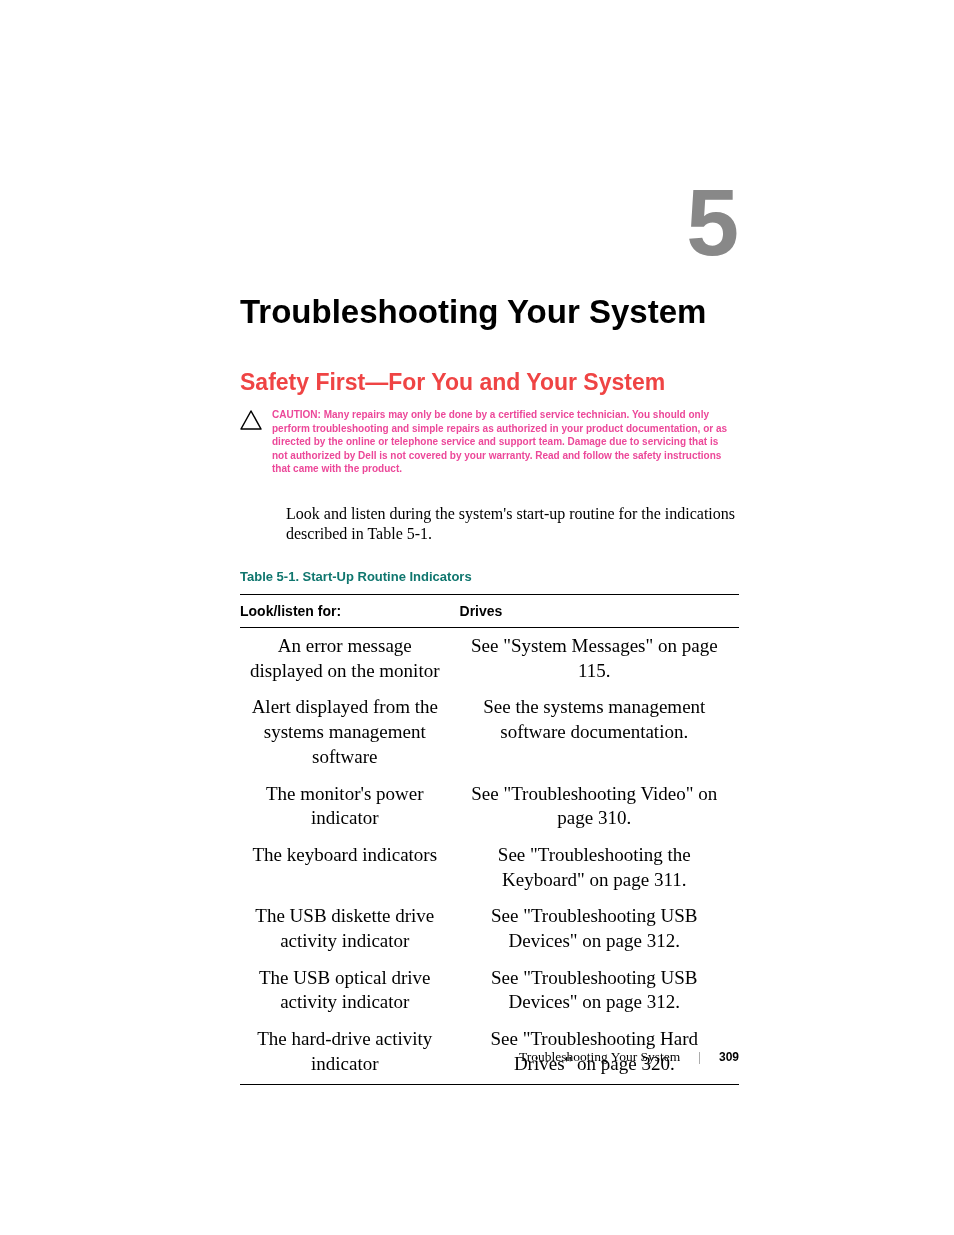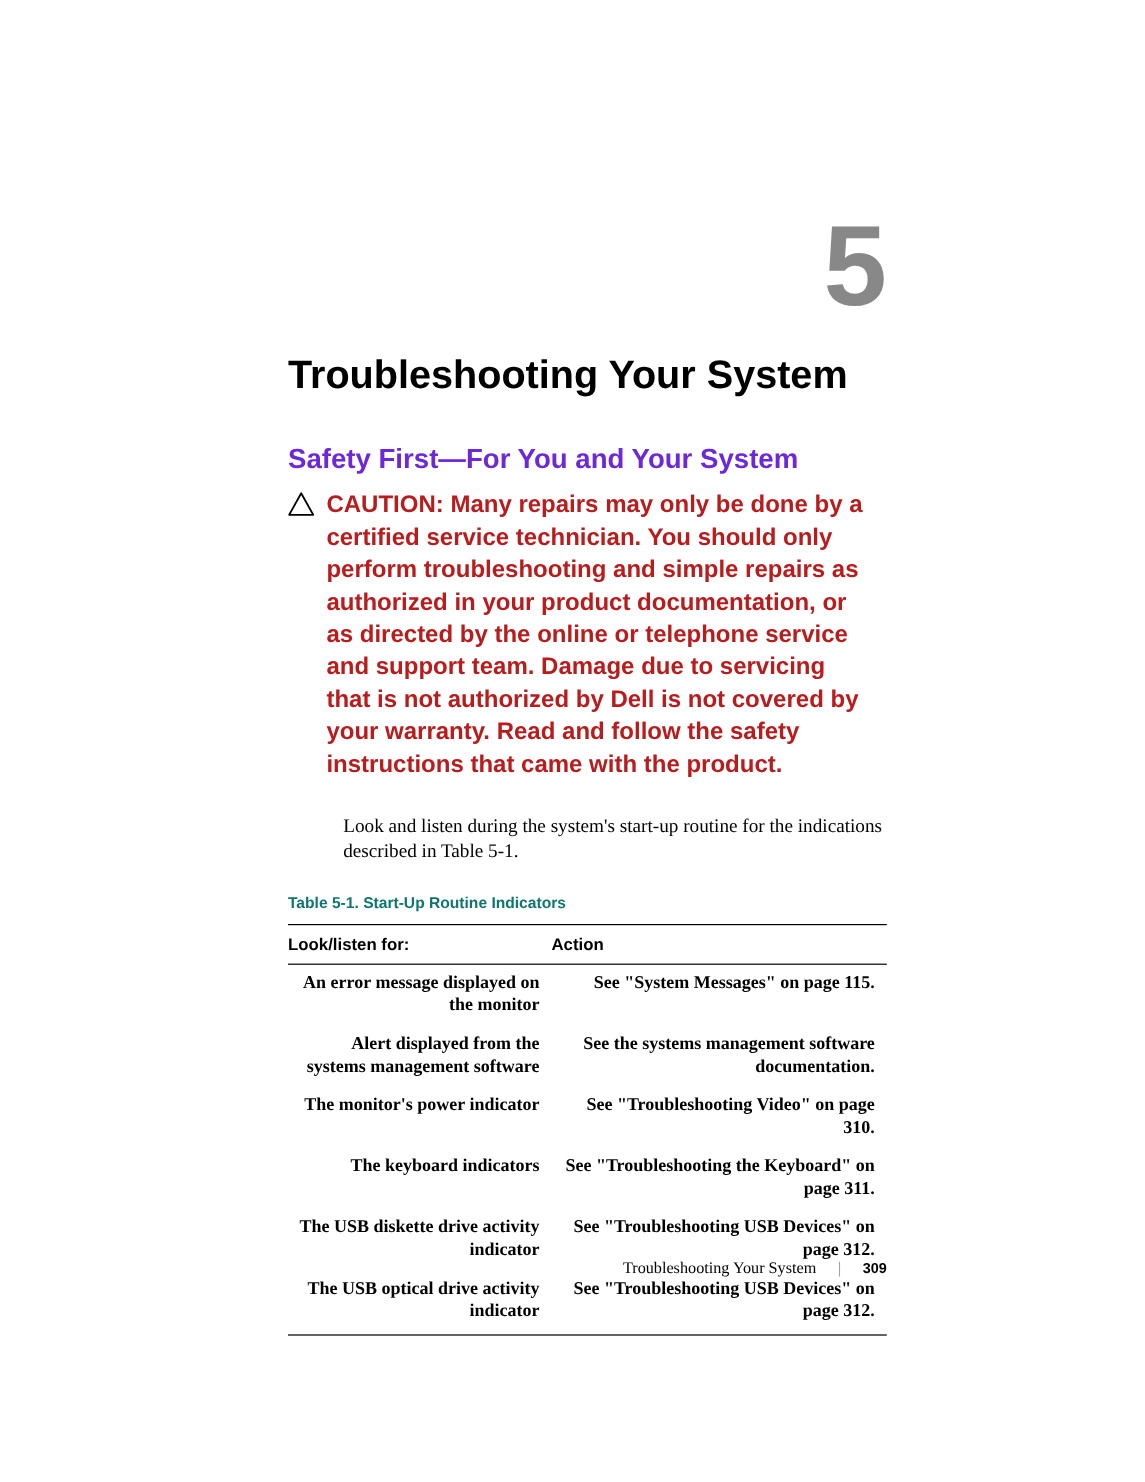"Safety First—For You and Your" .section-title { color: #6d28d9 -> #ef4444 }
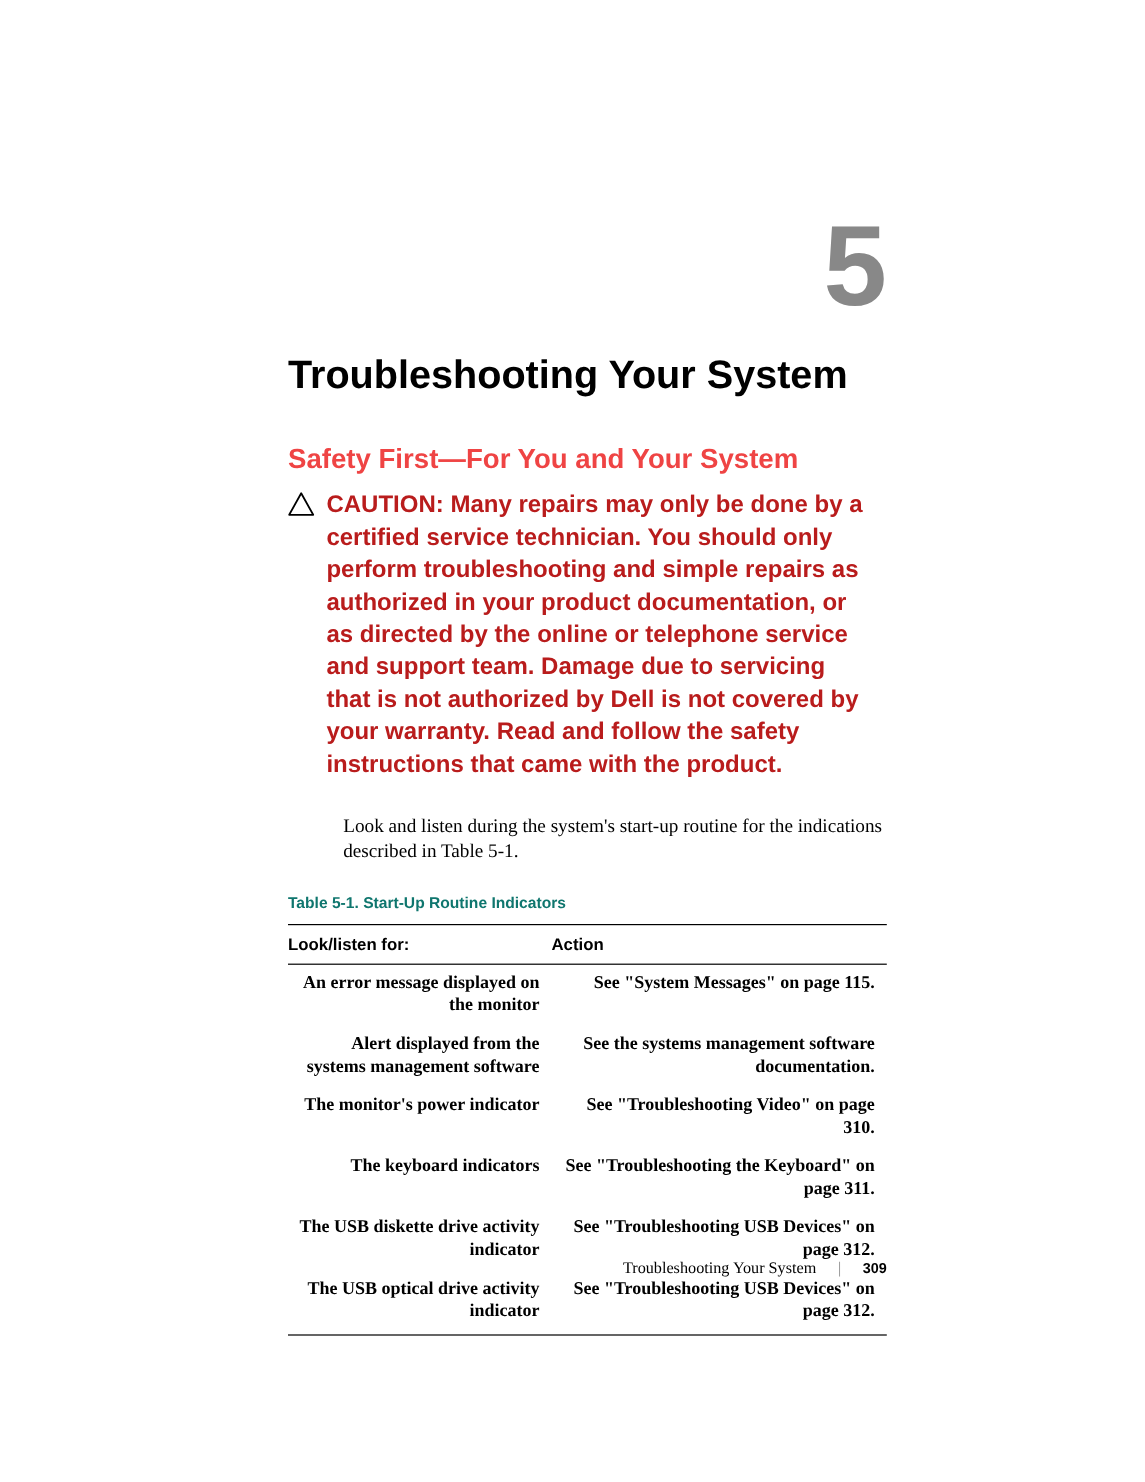"CAUTION: Many repairs may only" .caution-text { color: #b91c1c -> #ec4899; font-size: 20px -> 10px }
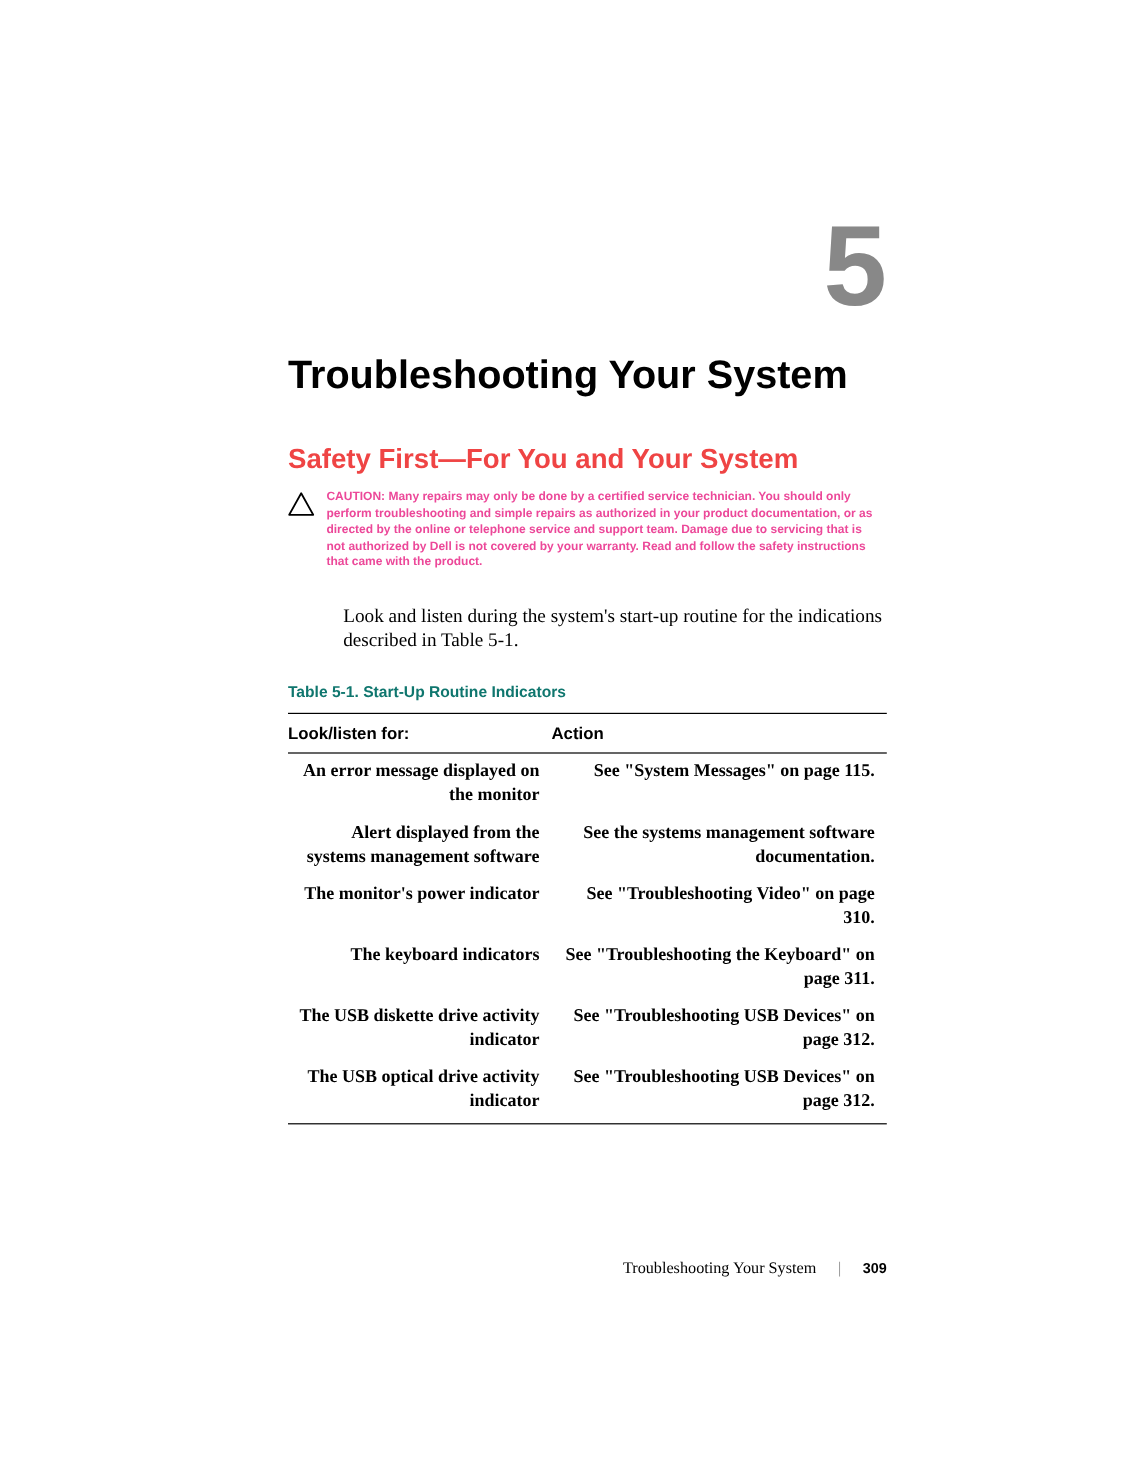"Action" th.col-action { text: Action -> Drives }
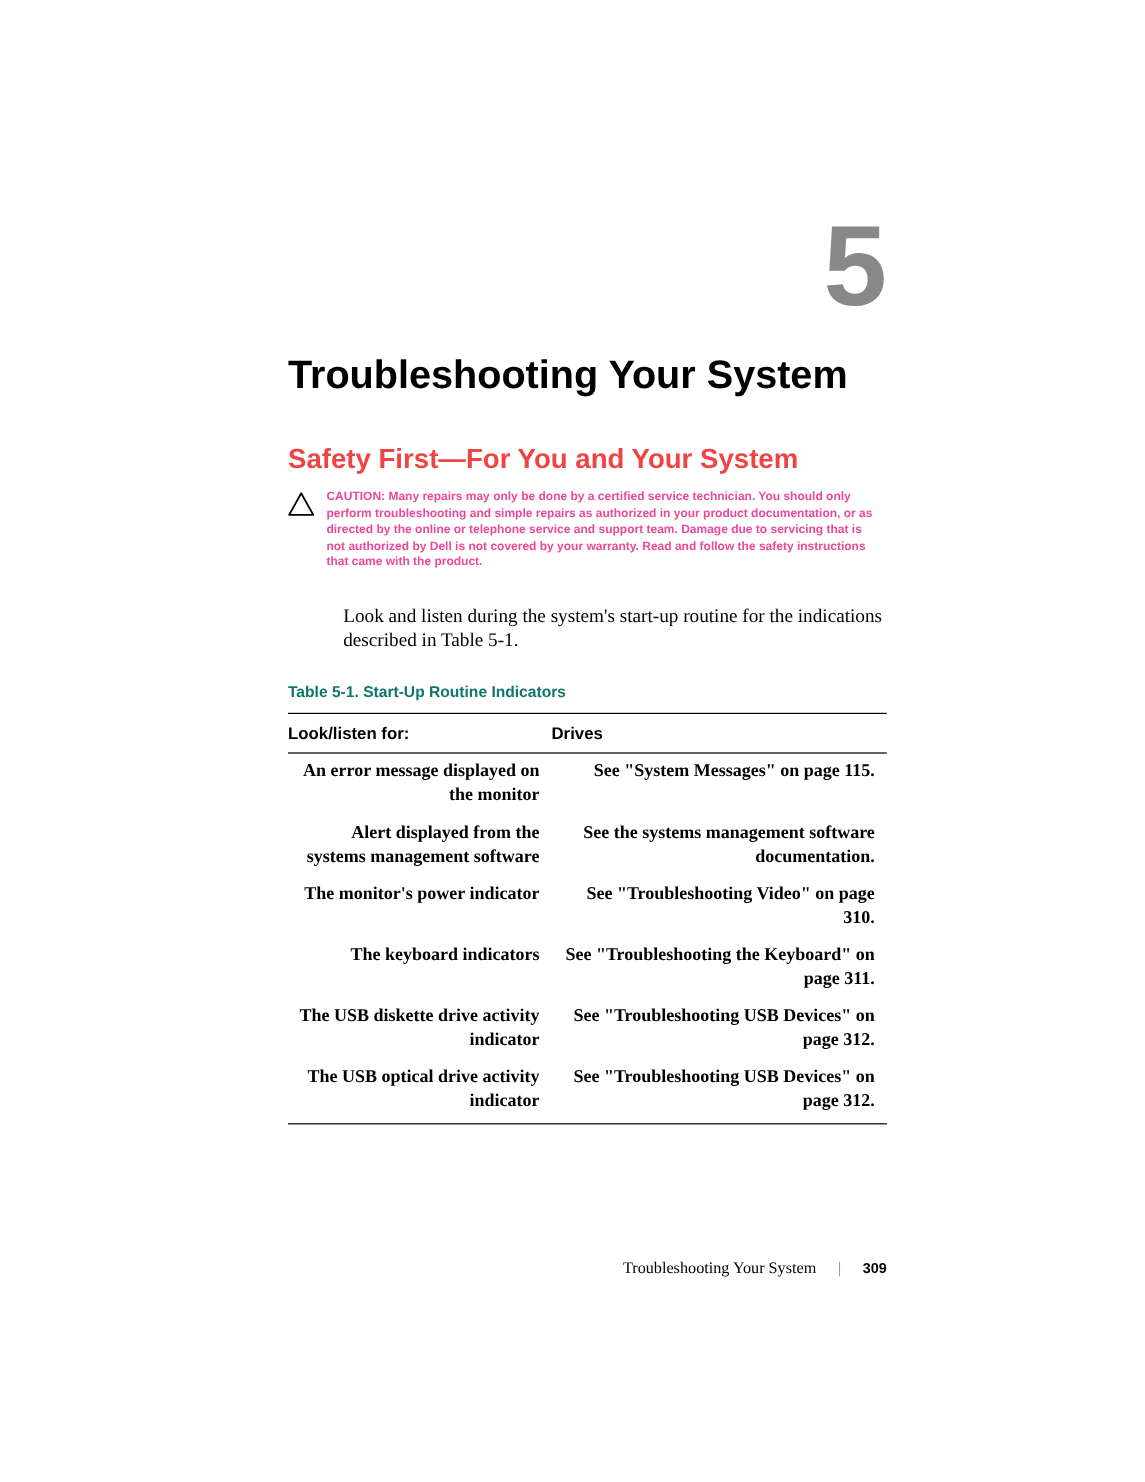"An error message displayed on" tbody td { font-size: 15px -> 19px; font-weight: bold -> normal; text-align: right -> center }
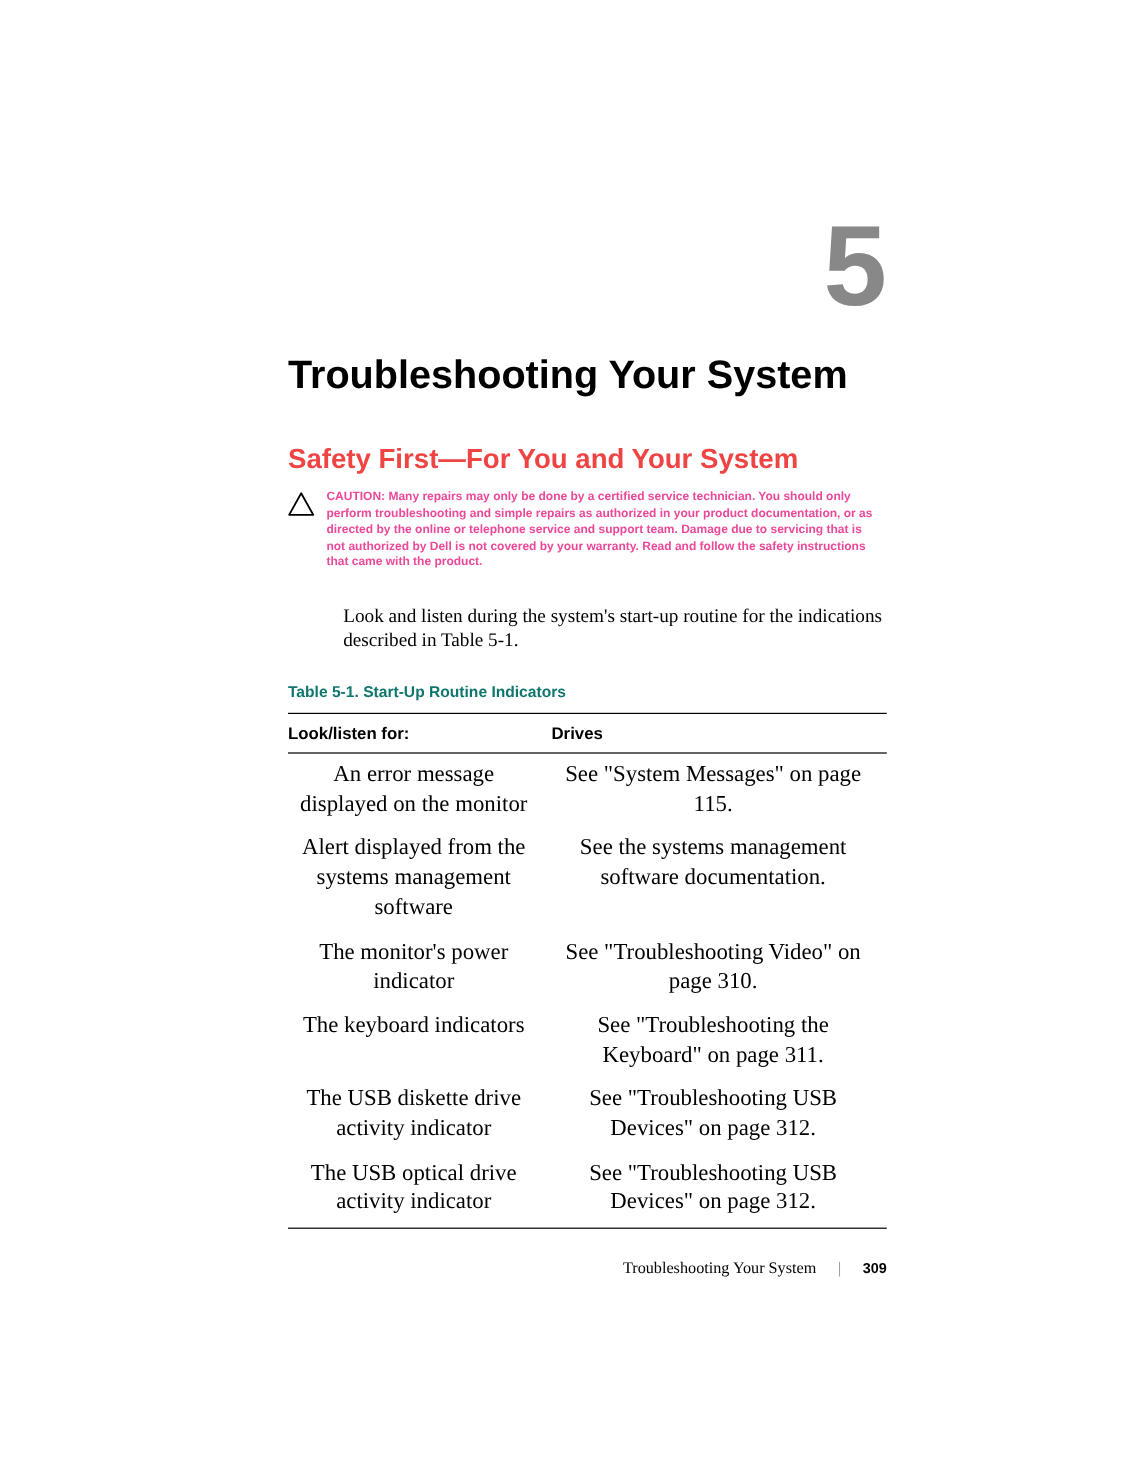"The hard-drive activity indicator" tr { html: none -> <tr> <td>The hard-drive activity indicator</td> <td>See "Troubleshooting Hard Drives" on page 320.</td> </tr> }
